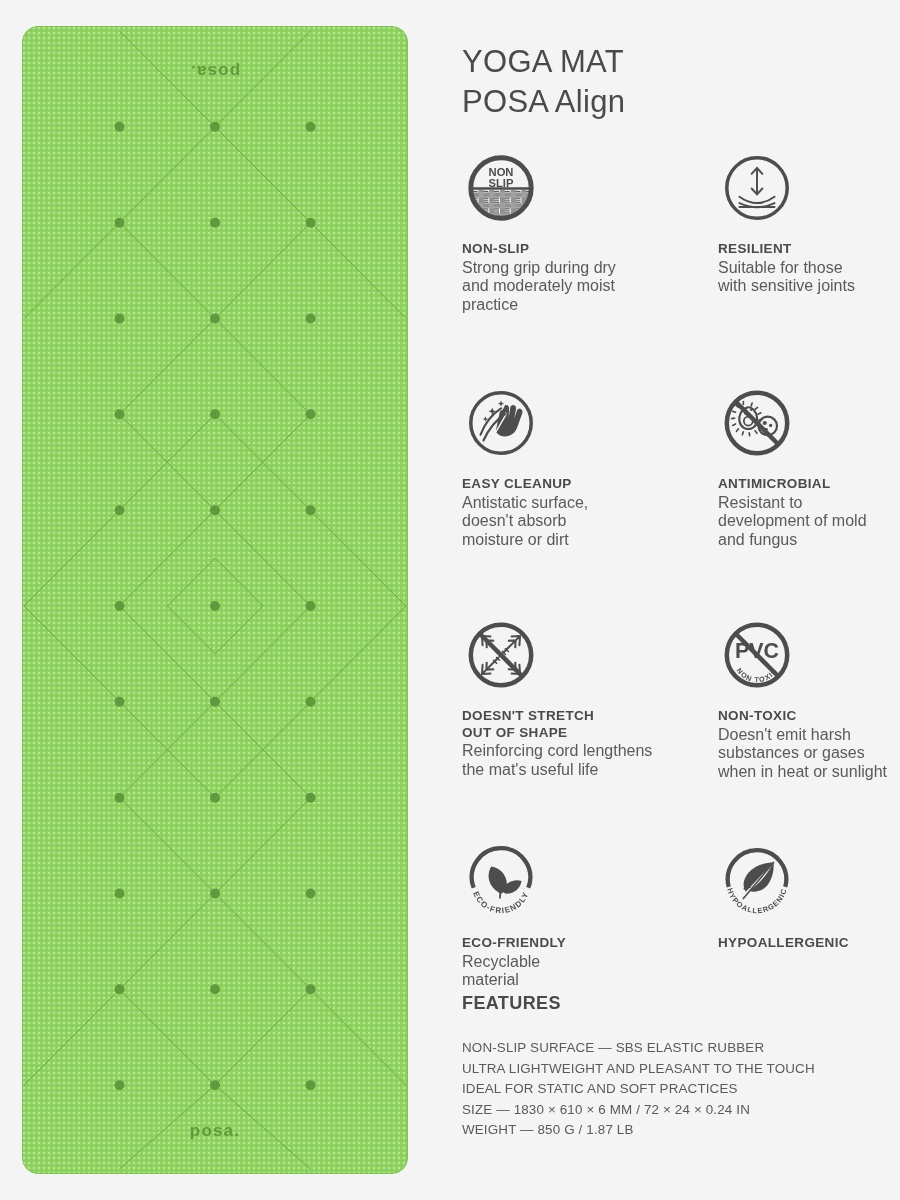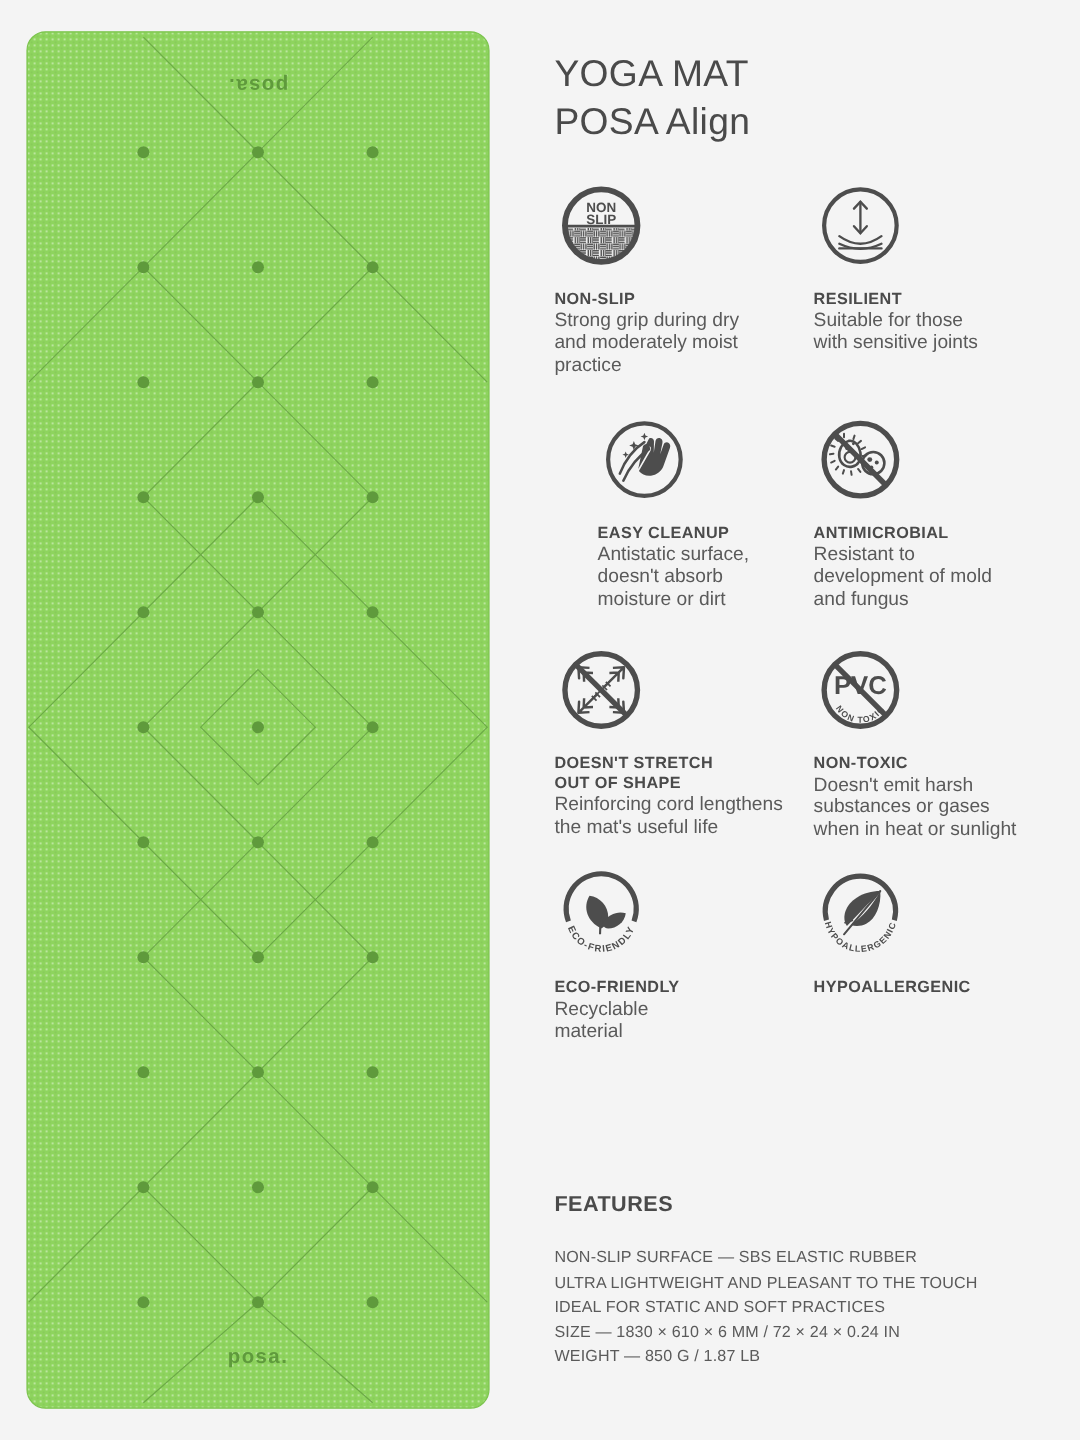"NON" #feature-grid { gap: none -> 40px }
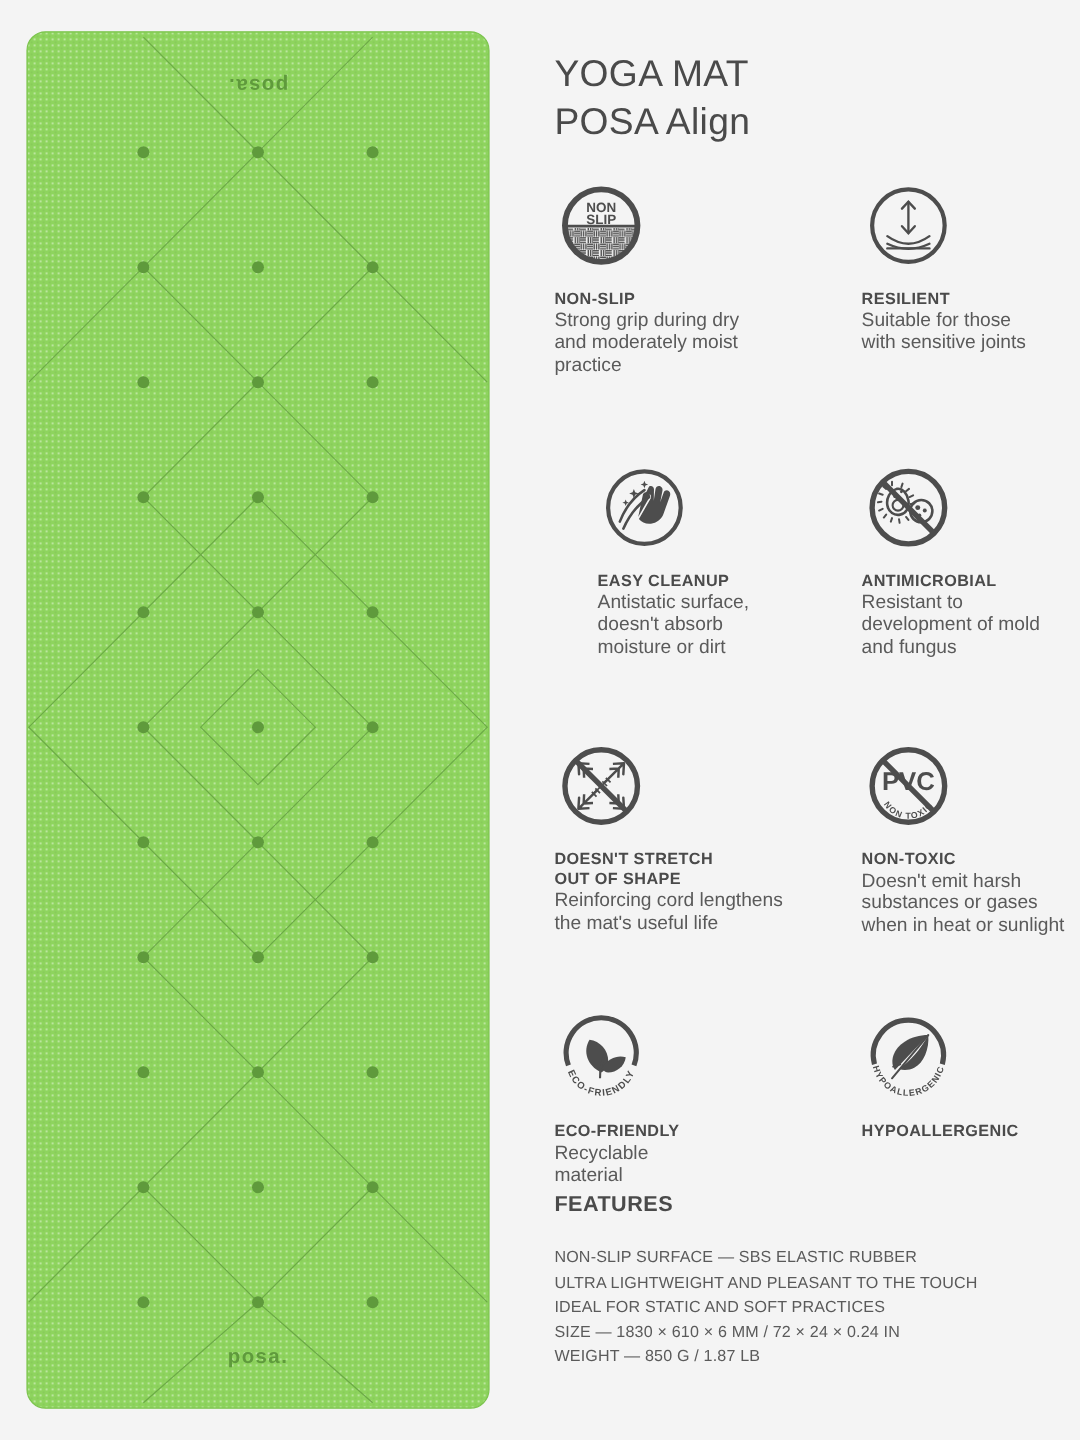"EASY CLEANUP" div.feature { margin-left: 36px -> none }
